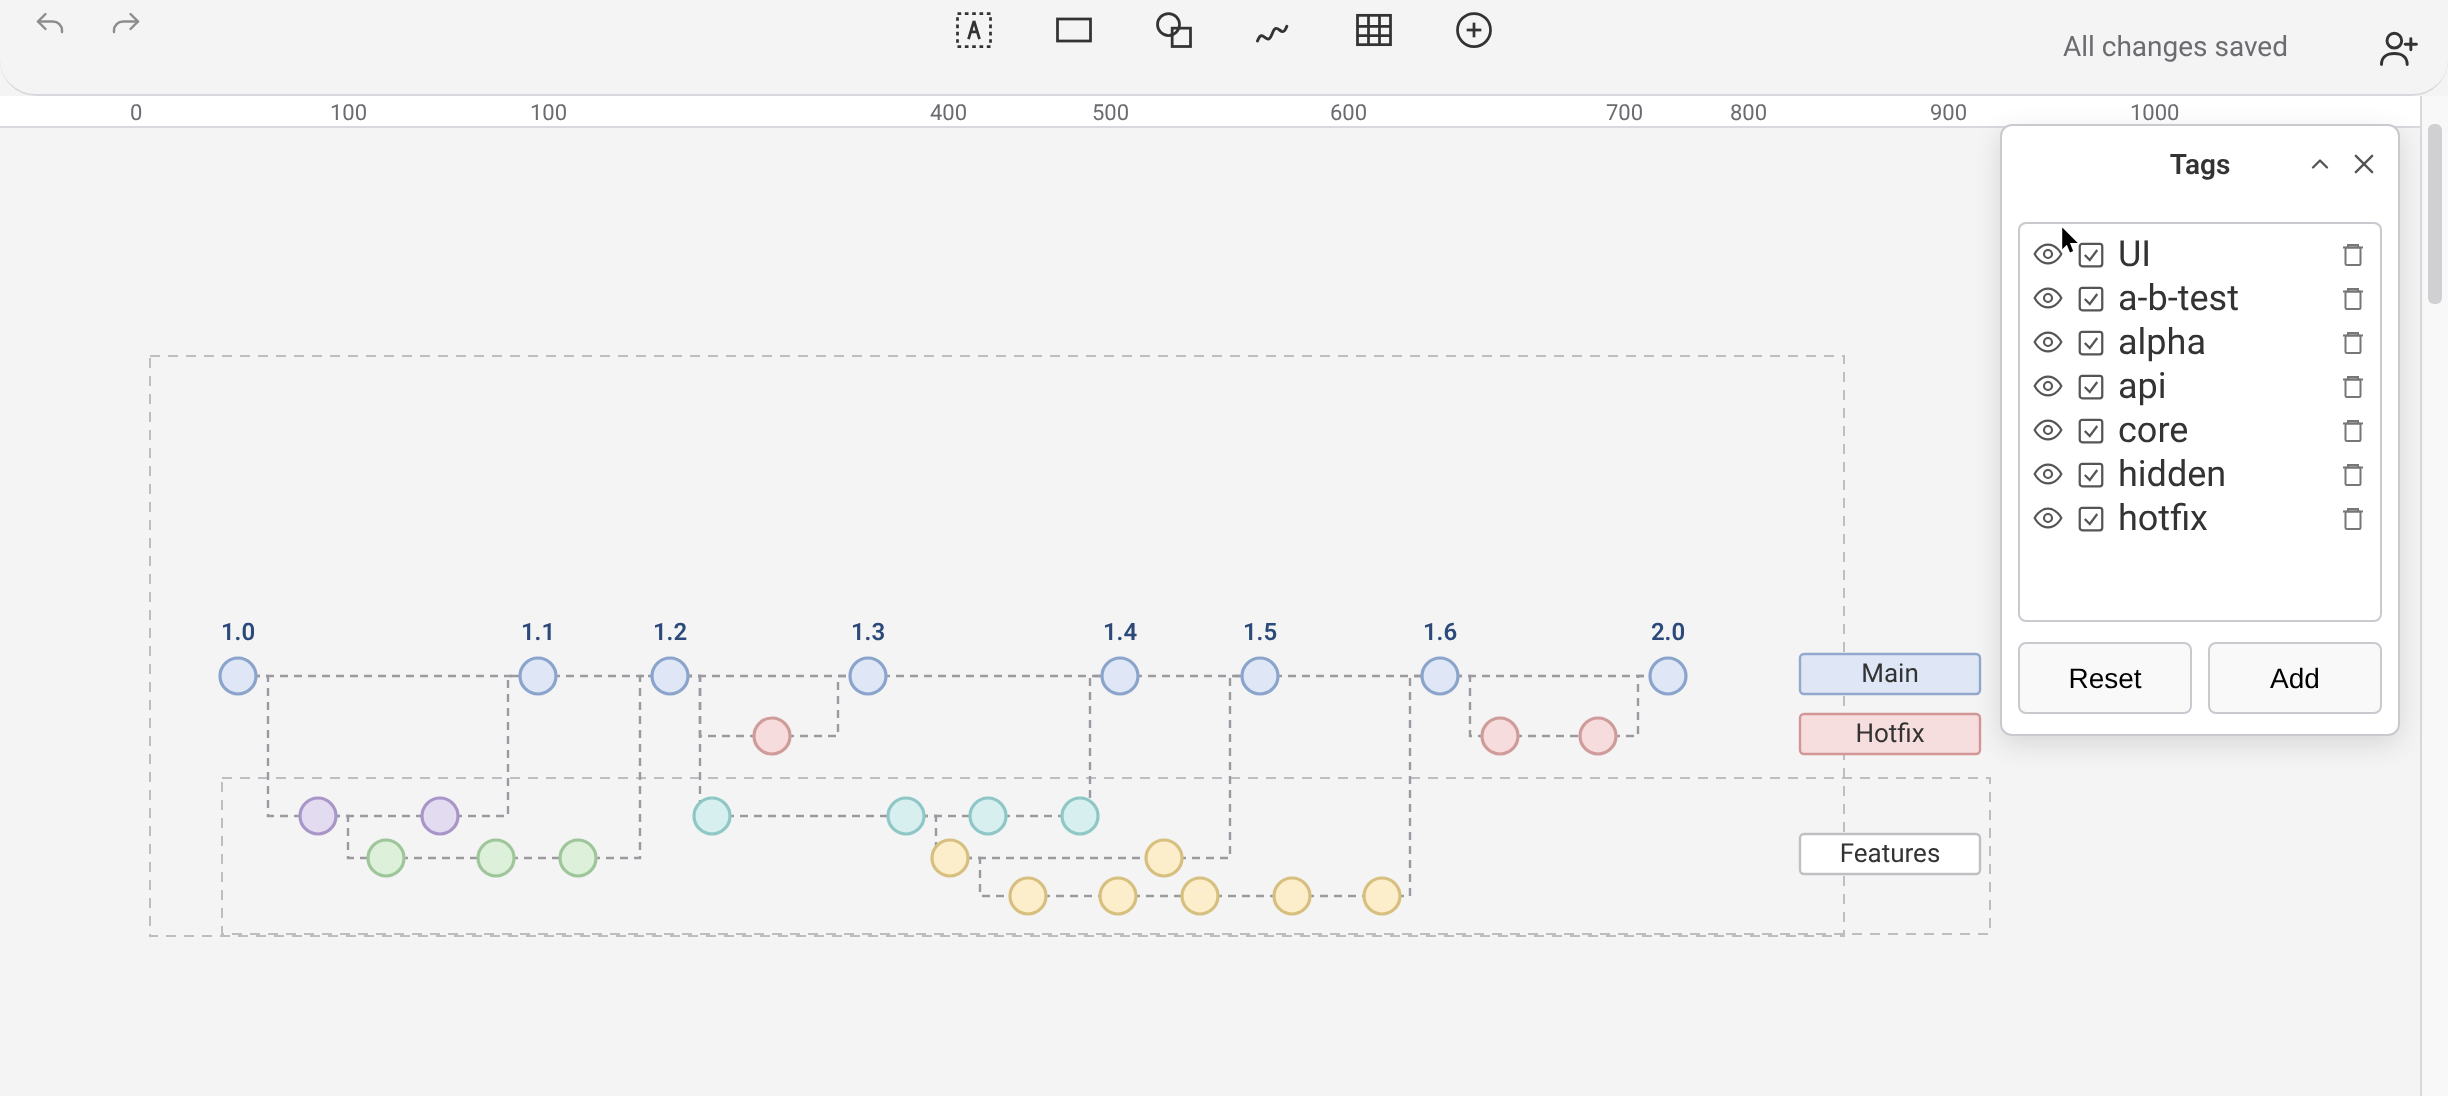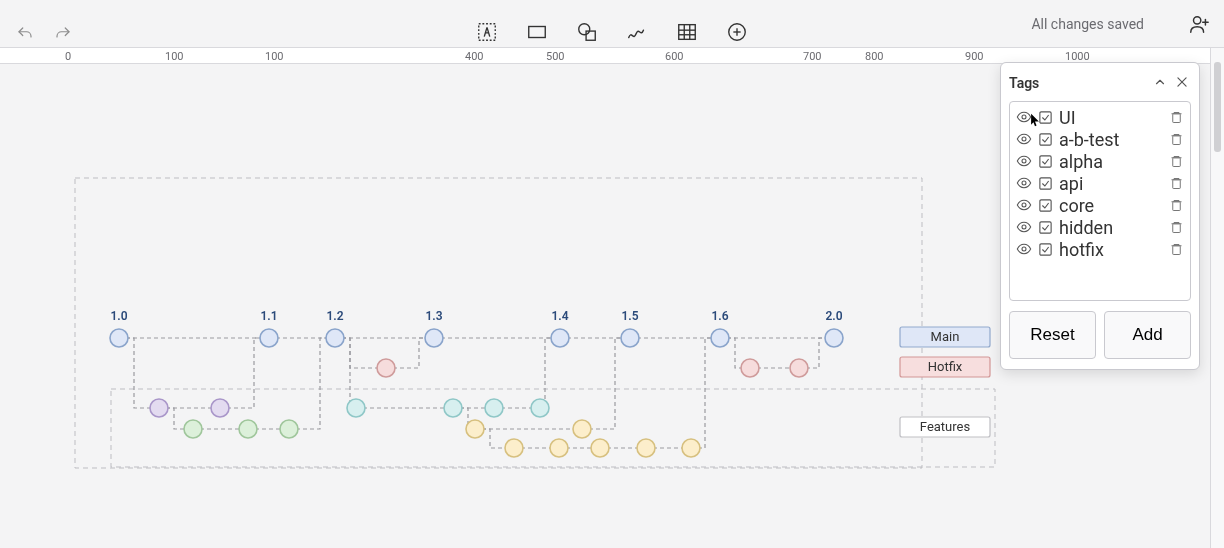"All changes saved" .topbar { align-items: flex-end -> flex-start; border-radius: none -> 18px }
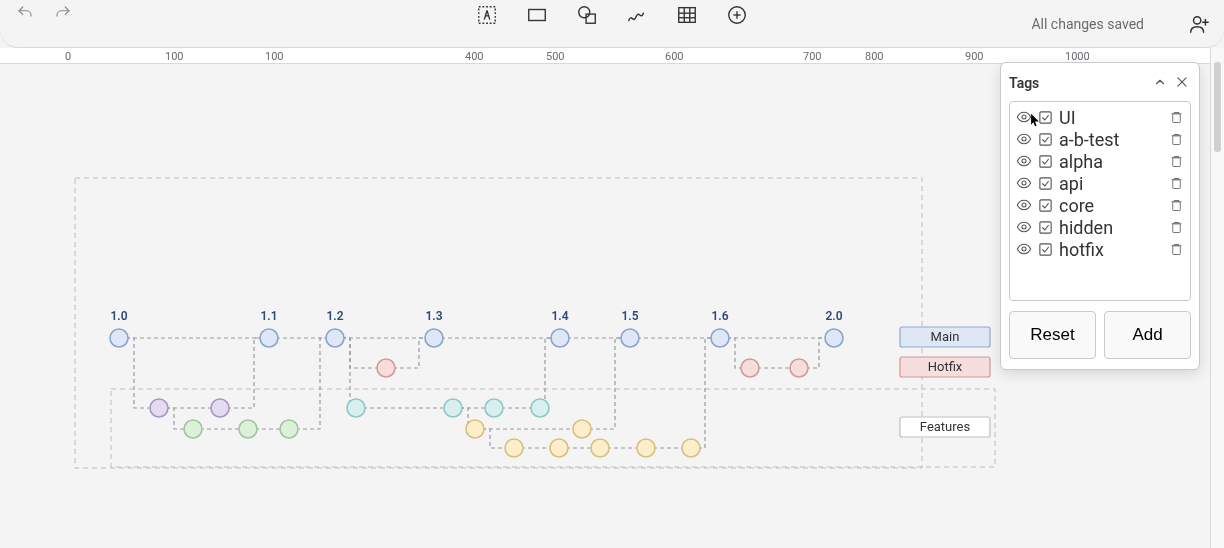"Tags" .tags-header { justify-content: flex-start -> center; margin-bottom: 6px -> 16px }
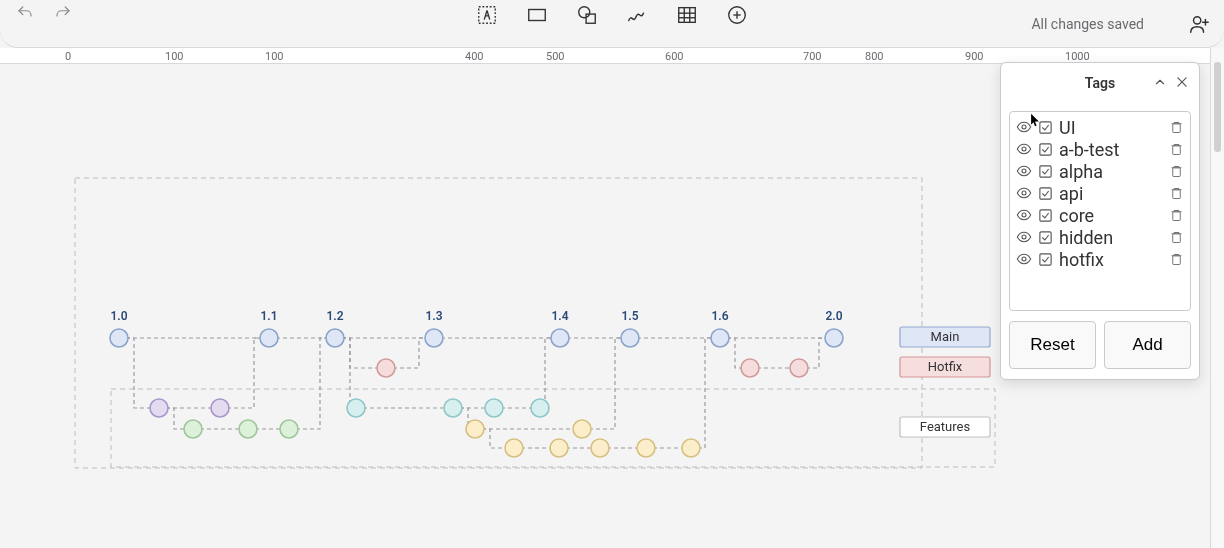"Reset" .btn { font-size: 17px -> 14px; height: 48px -> 36px }
